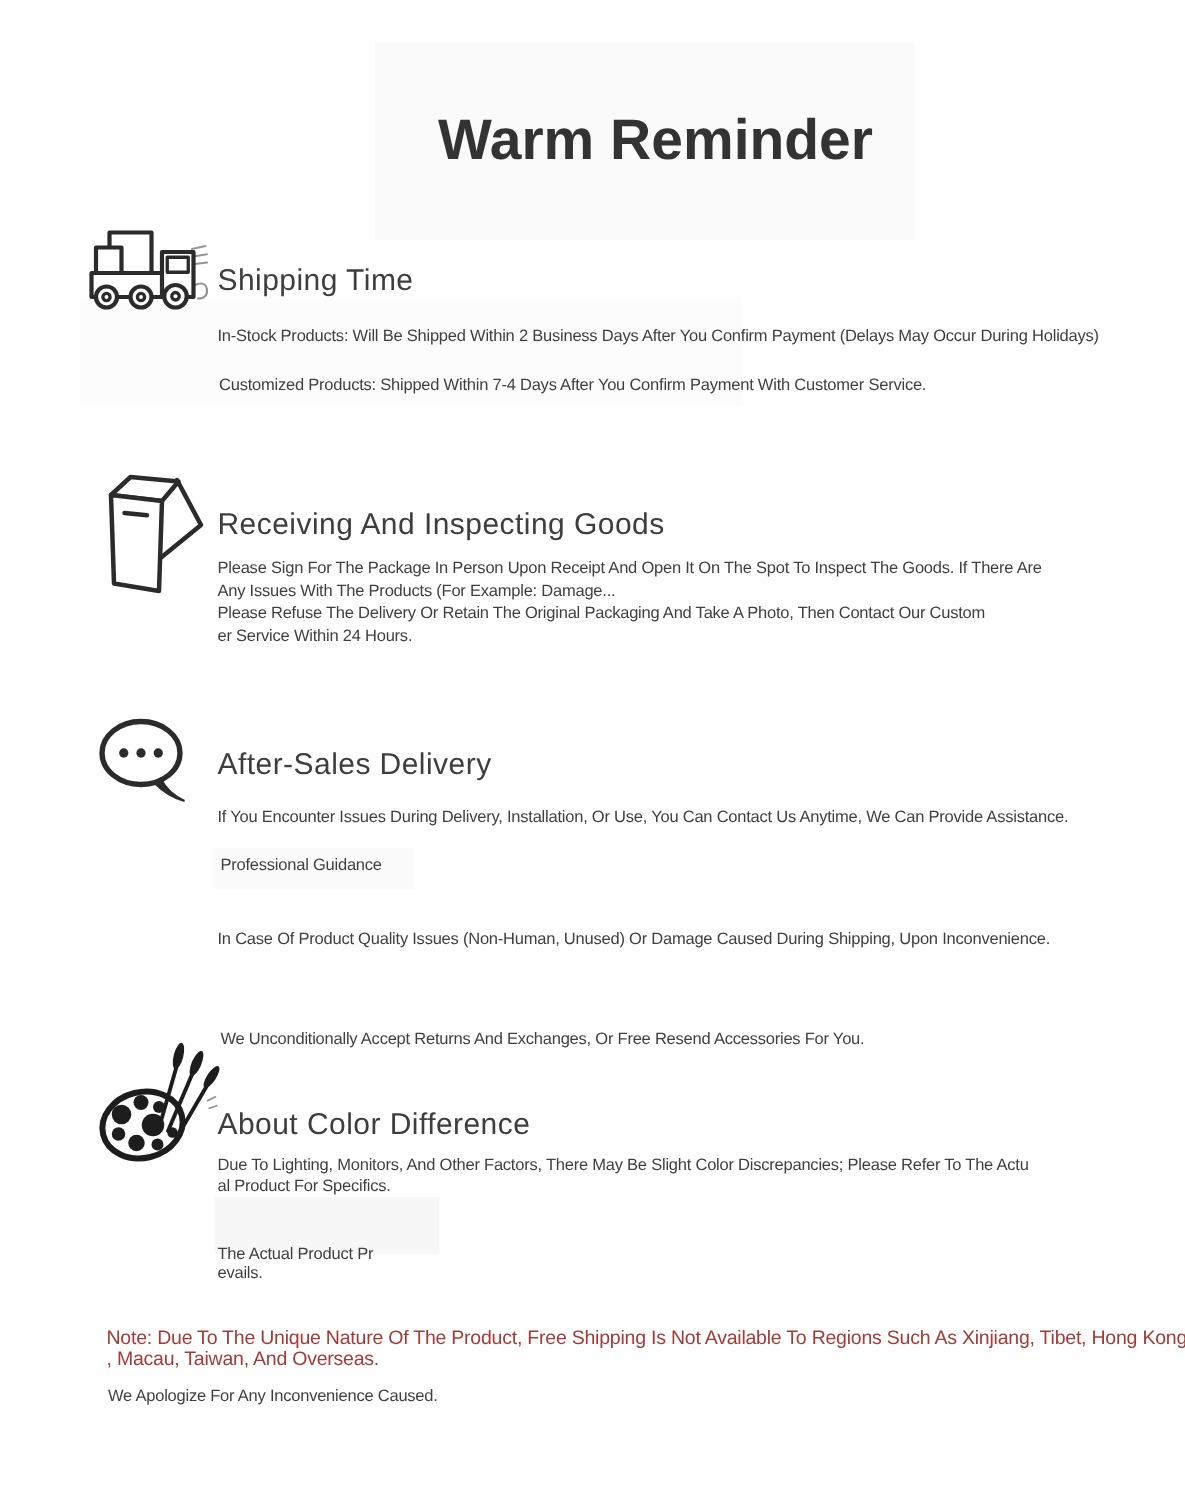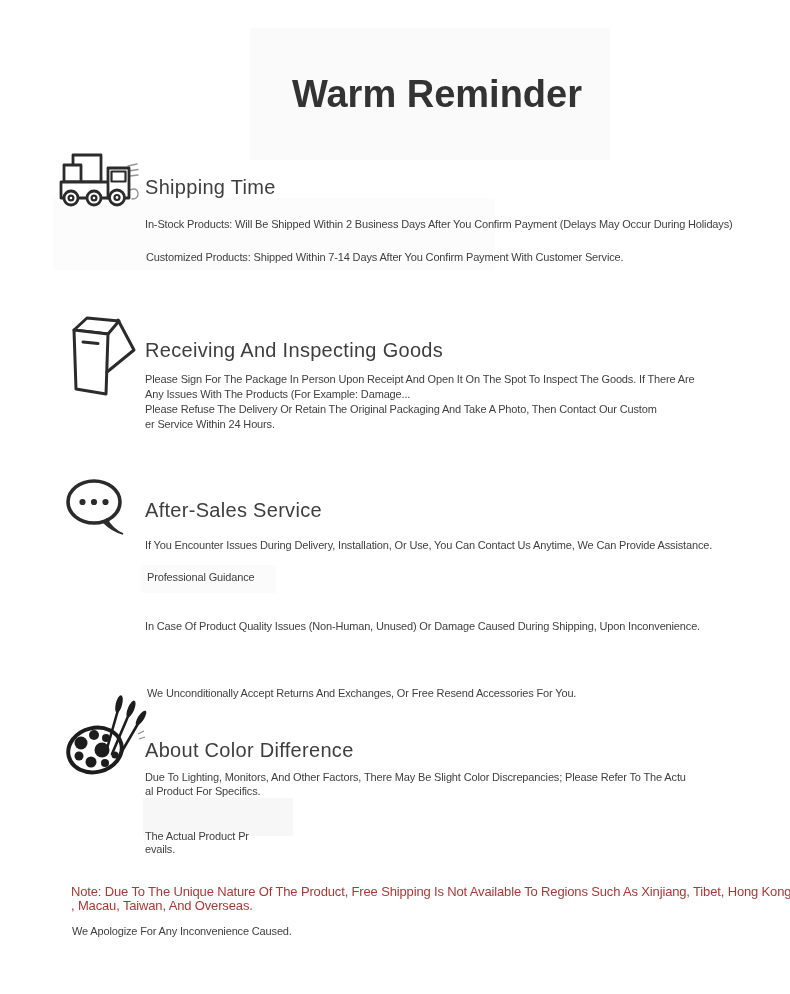"Customized Products: Shipped Within 7-14" div.p { text: 7-14 -> 7-4 }
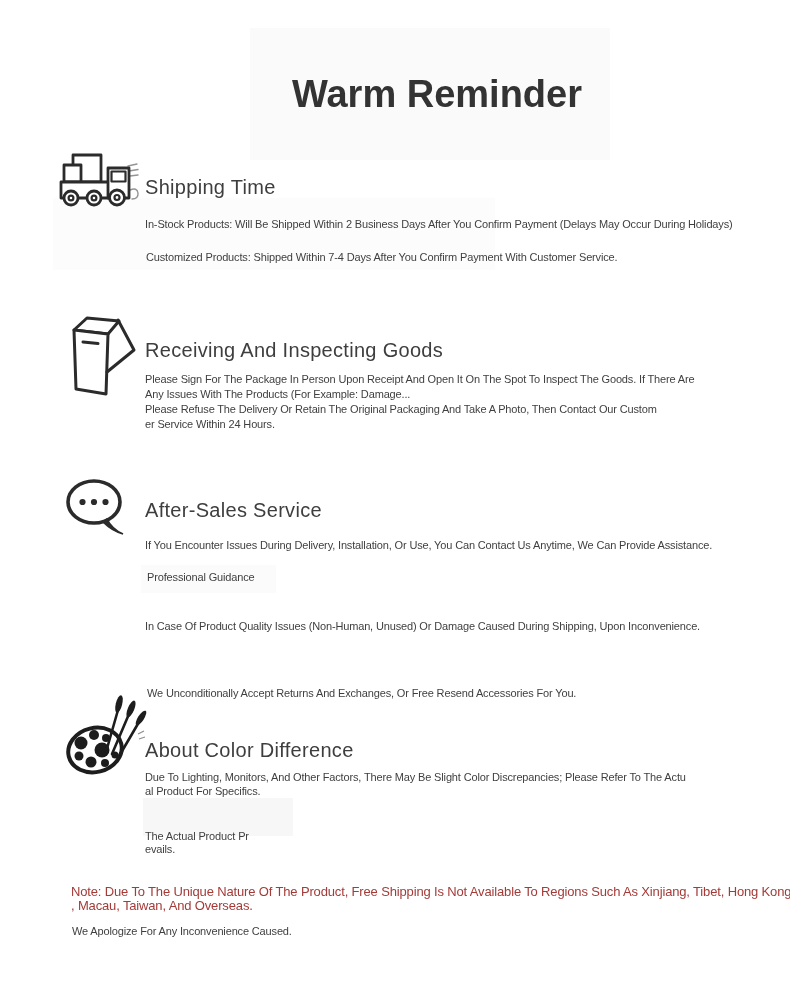"After-Sales Service" div.h2 { text: Service -> Delivery }
